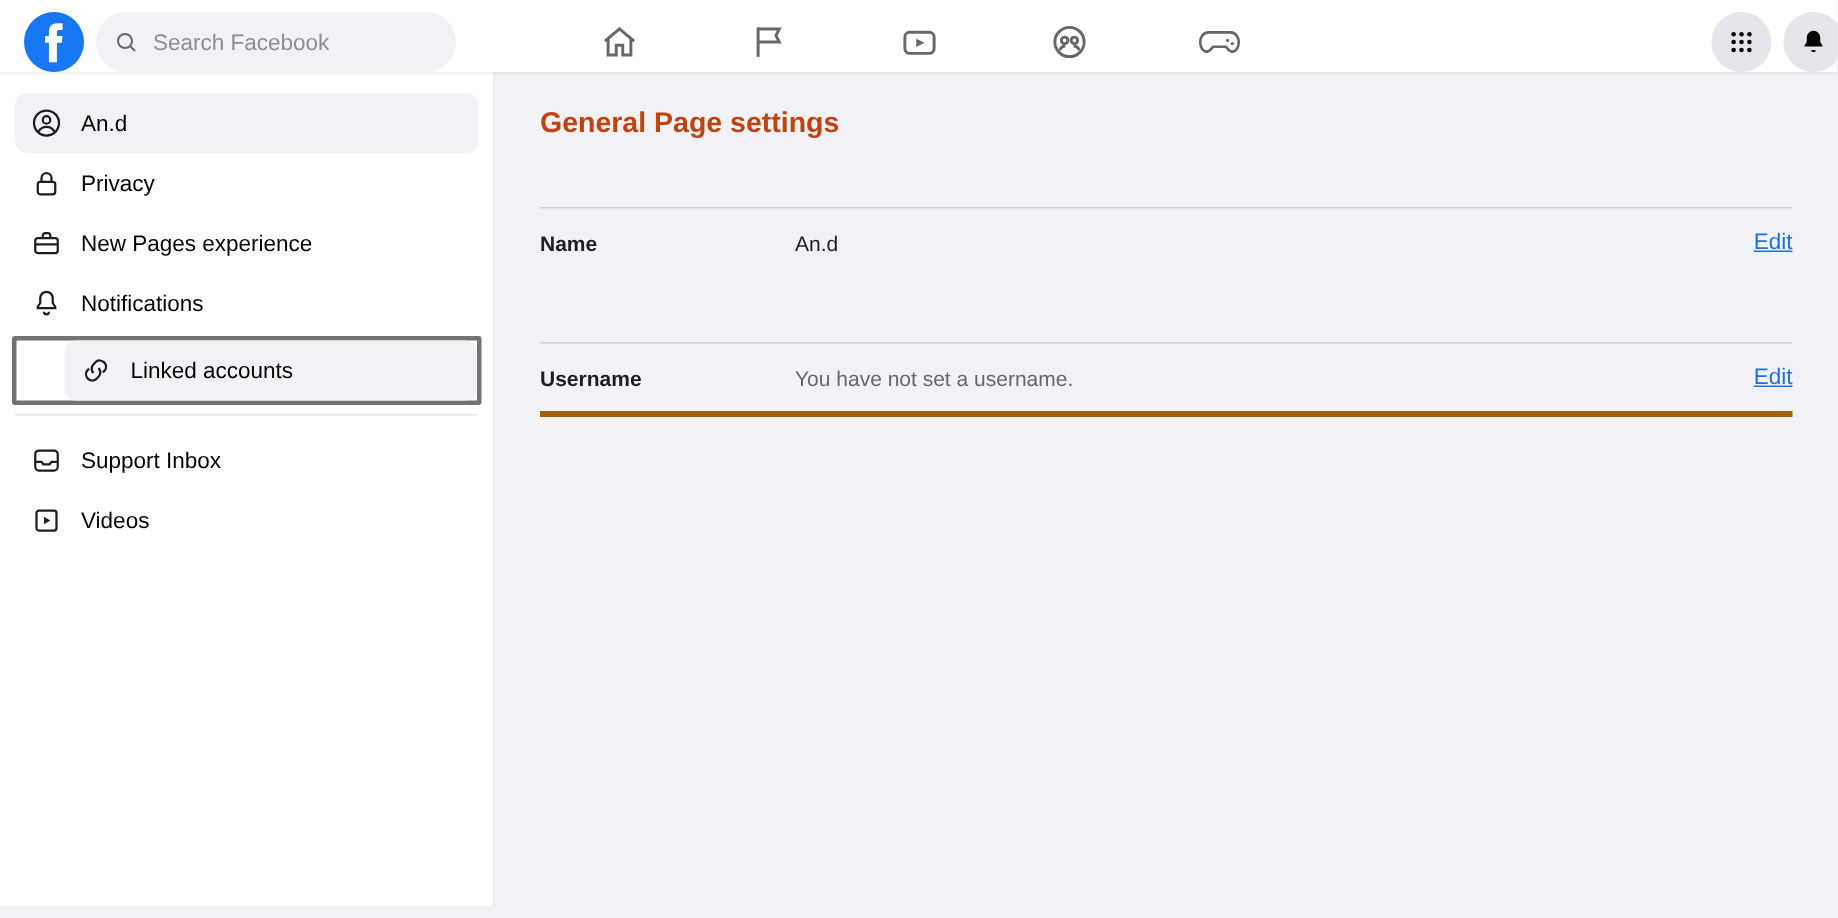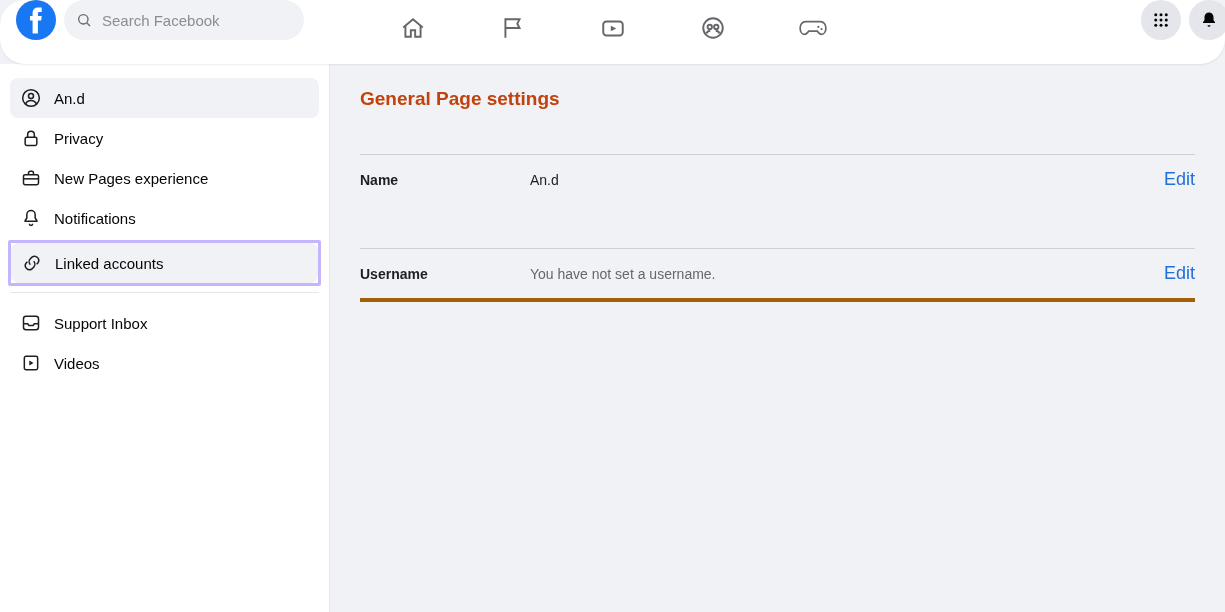"Search Facebook" .topbar { align-items: flex-start -> flex-end; border-radius: 25px -> none; height: 64px -> 48px }
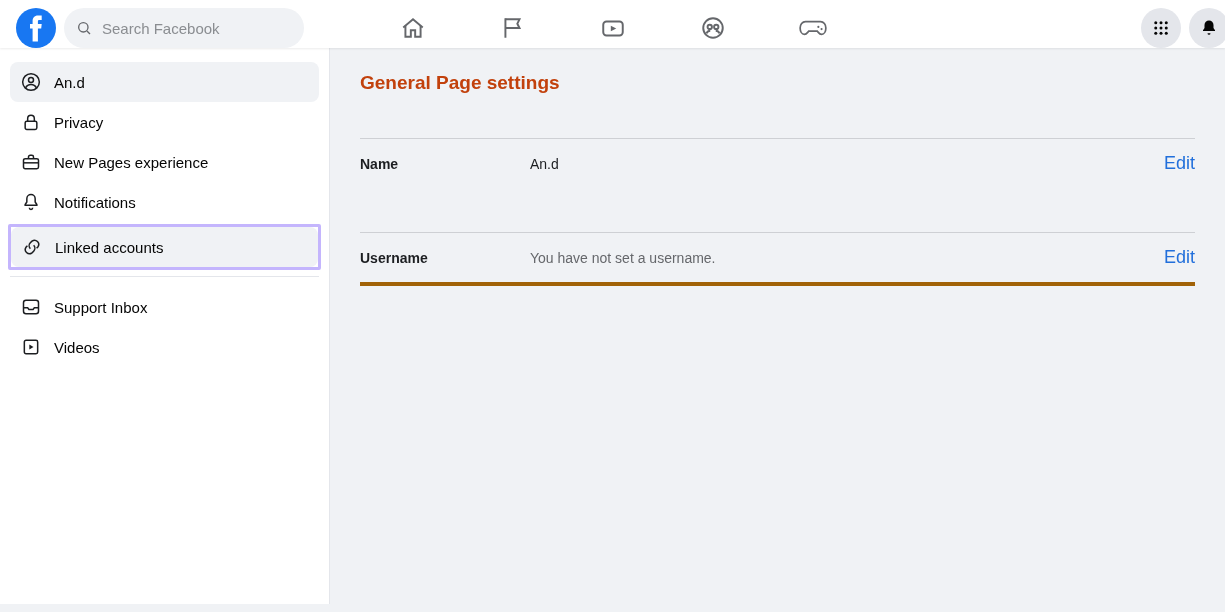"Edit" .row .action { font-size: 18px -> 15px; text-decoration: none -> underline }
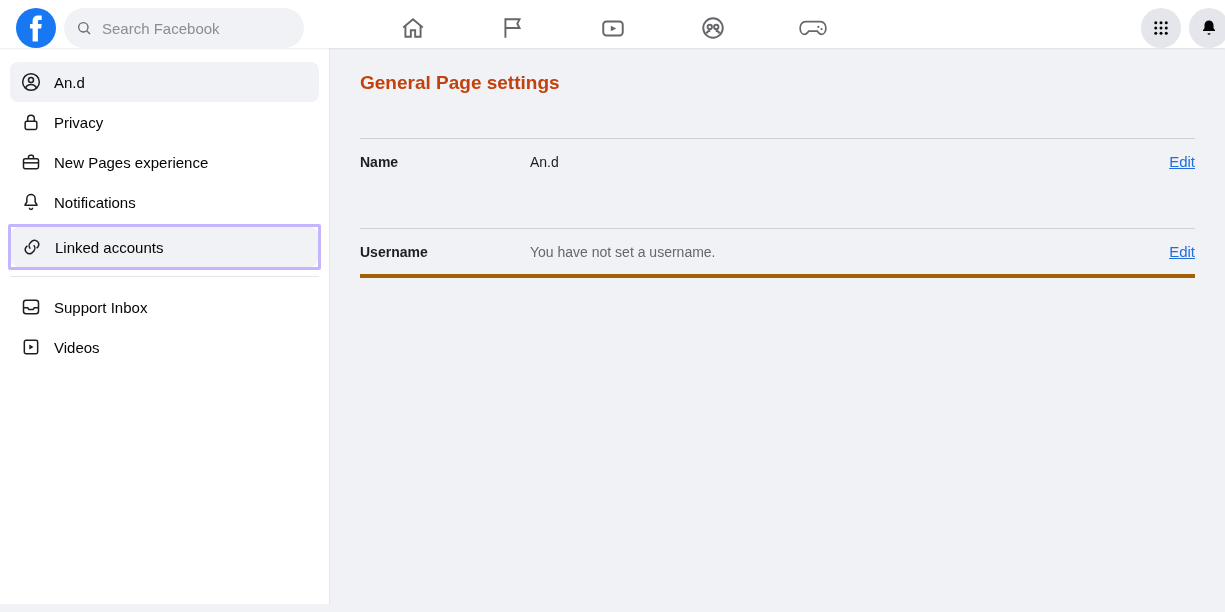"Linked accounts" .highlight-box { border: 3px solid #c4b5fd -> 3px solid #737373; padding-left: none -> 32px }
